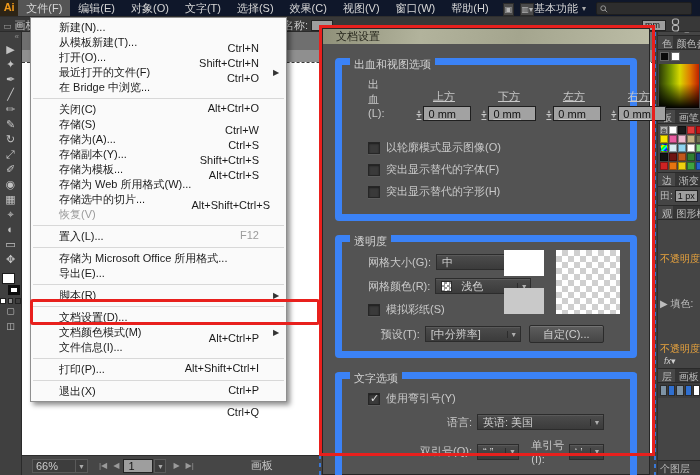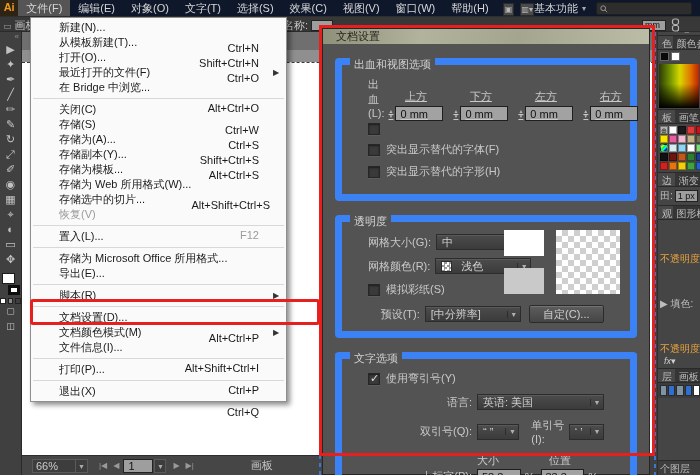"出血(L):" .bleed-grid { gap: none -> 28px; margin-bottom: 2px -> 19px }
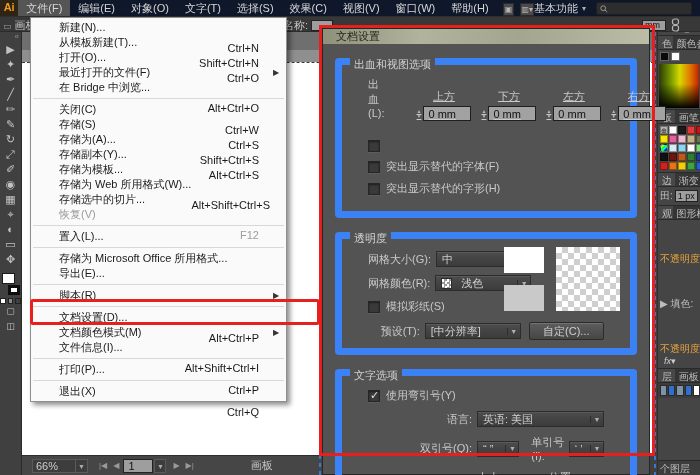"以轮廓模式显示图像(O)" span { html: none -> <span>以轮廓模式显示图像(O)</span> }
